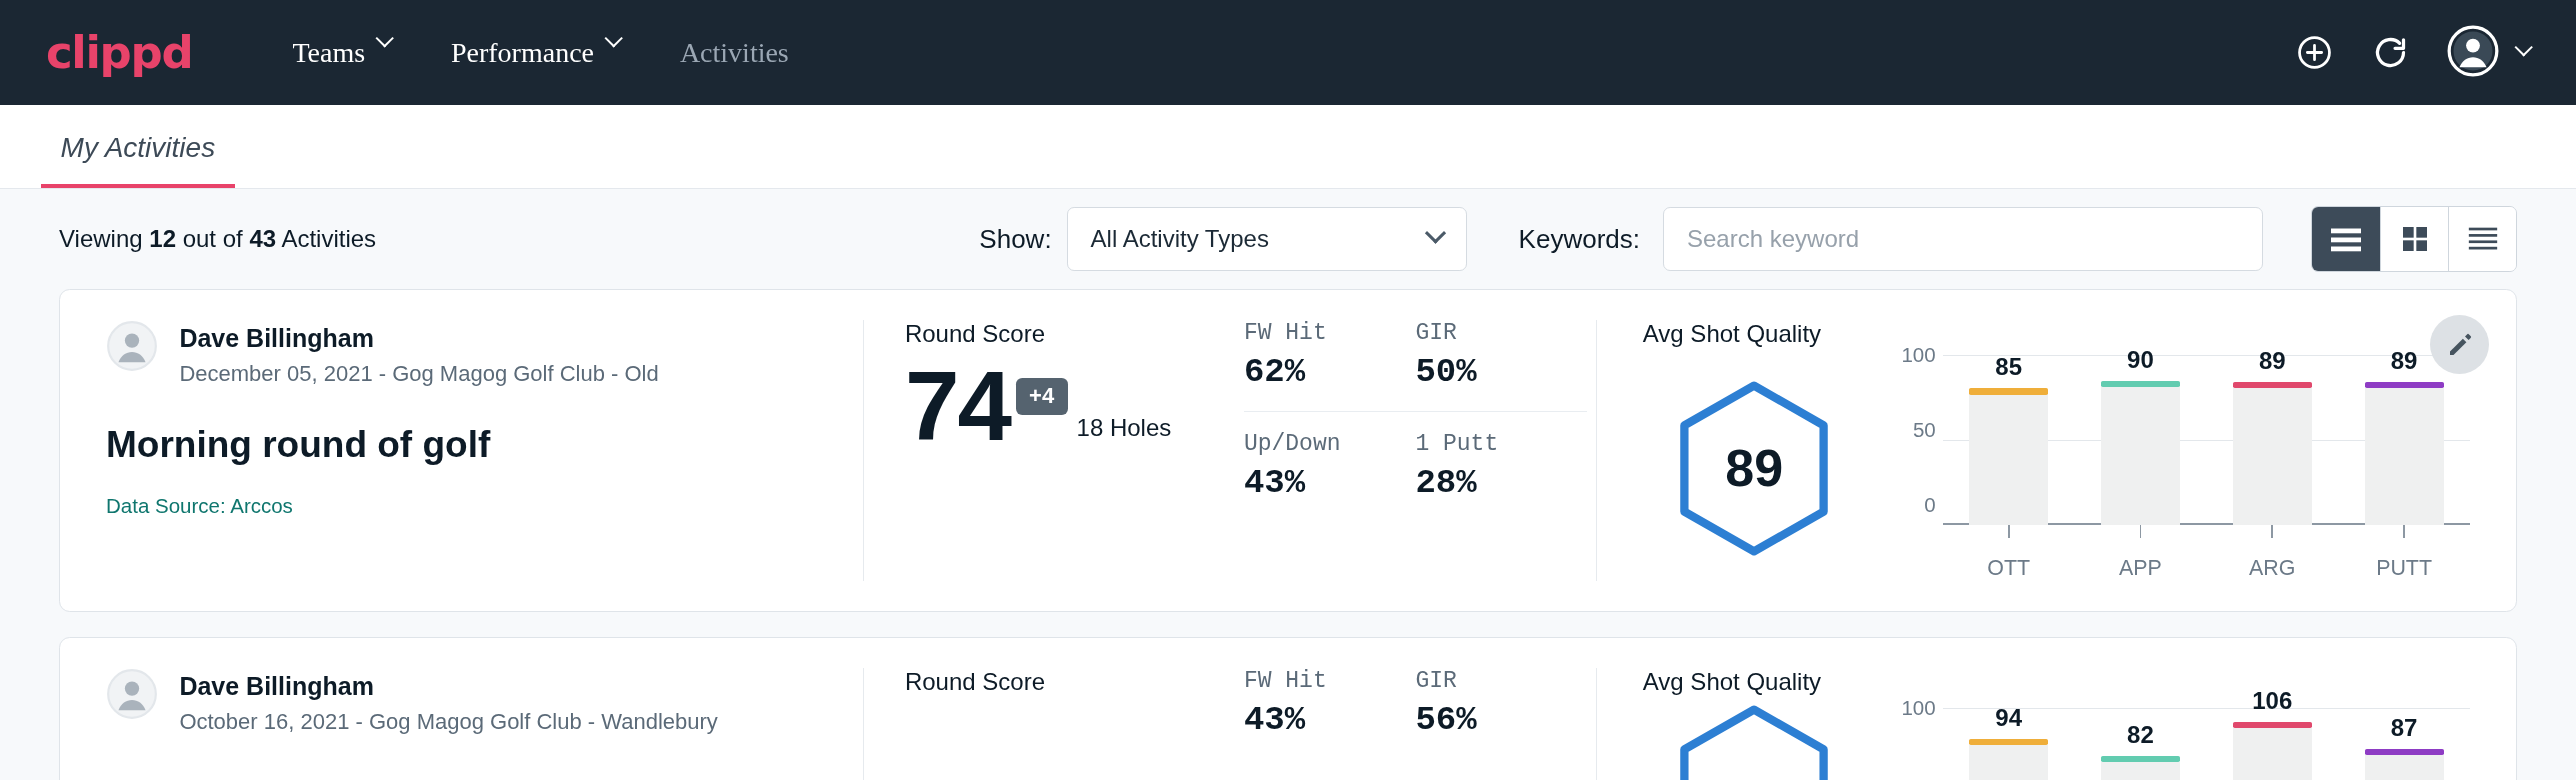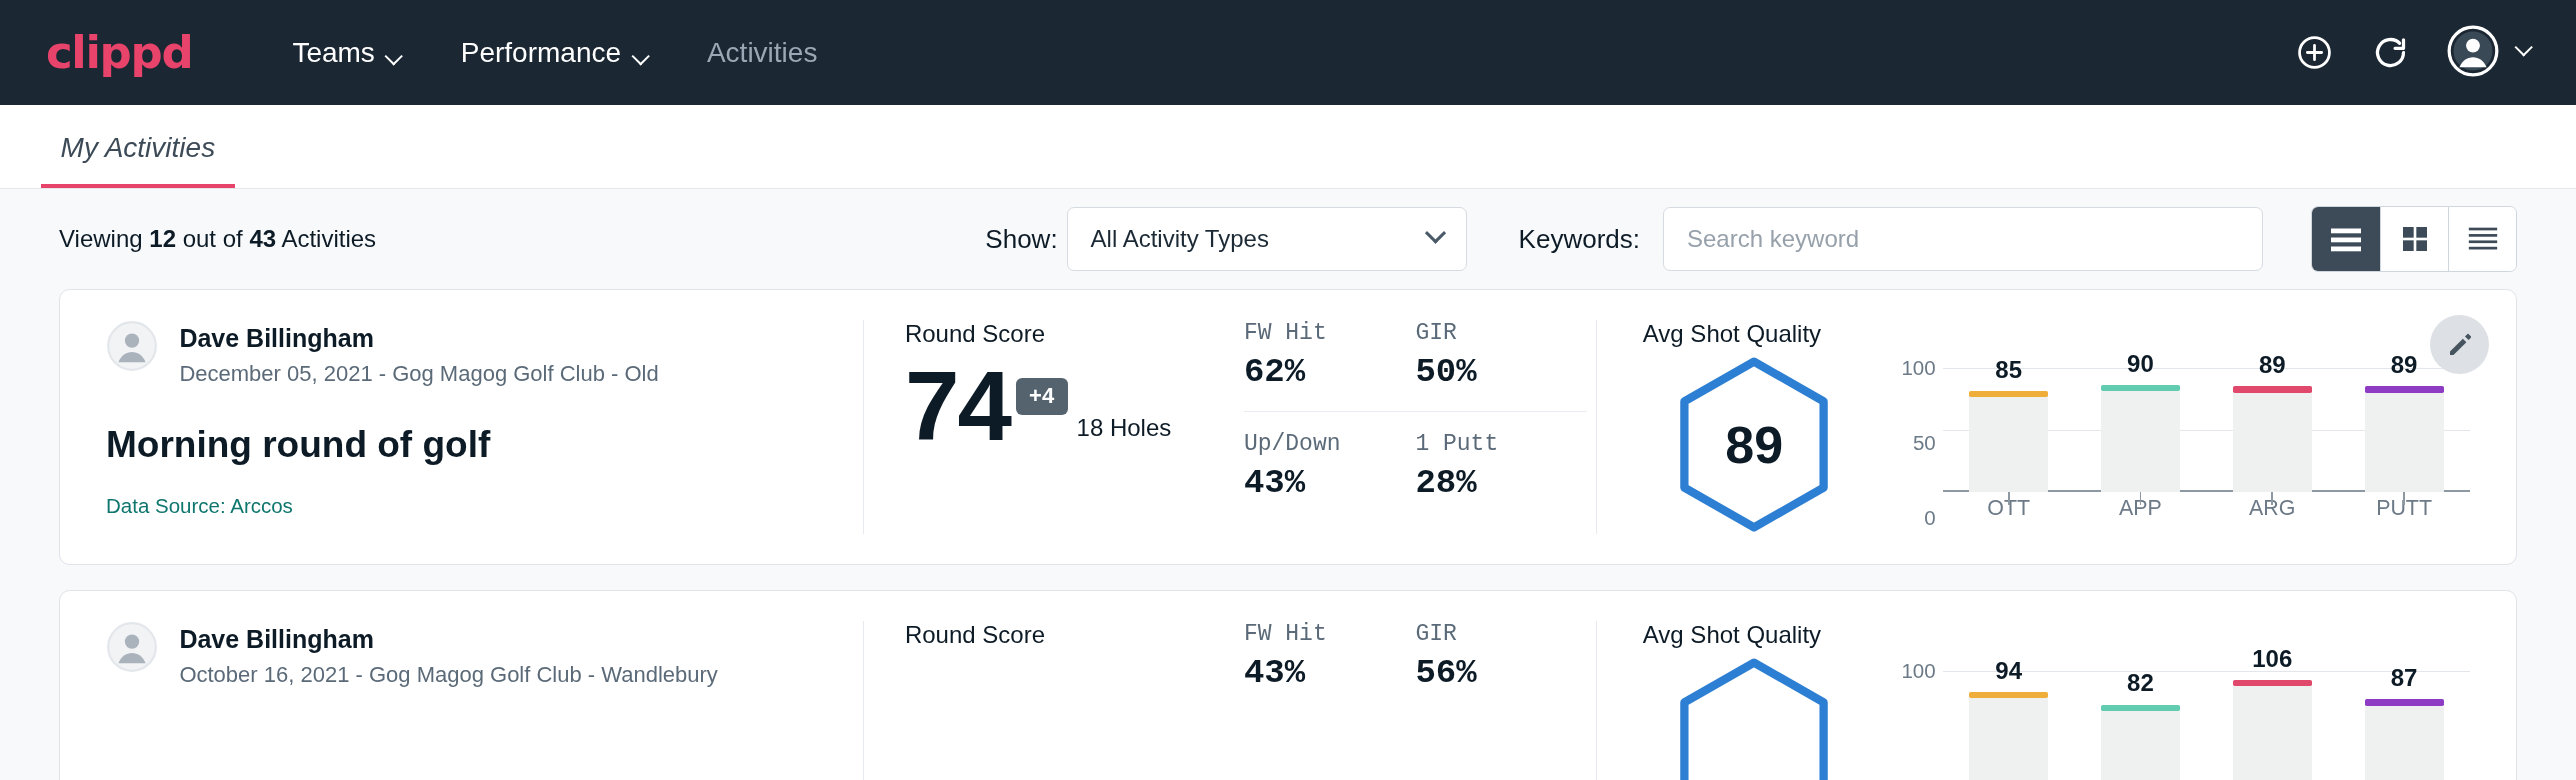"Teams" .navitem { align-items: flex-end -> flex-start; font-family: none -> Liberation Serif, serif }
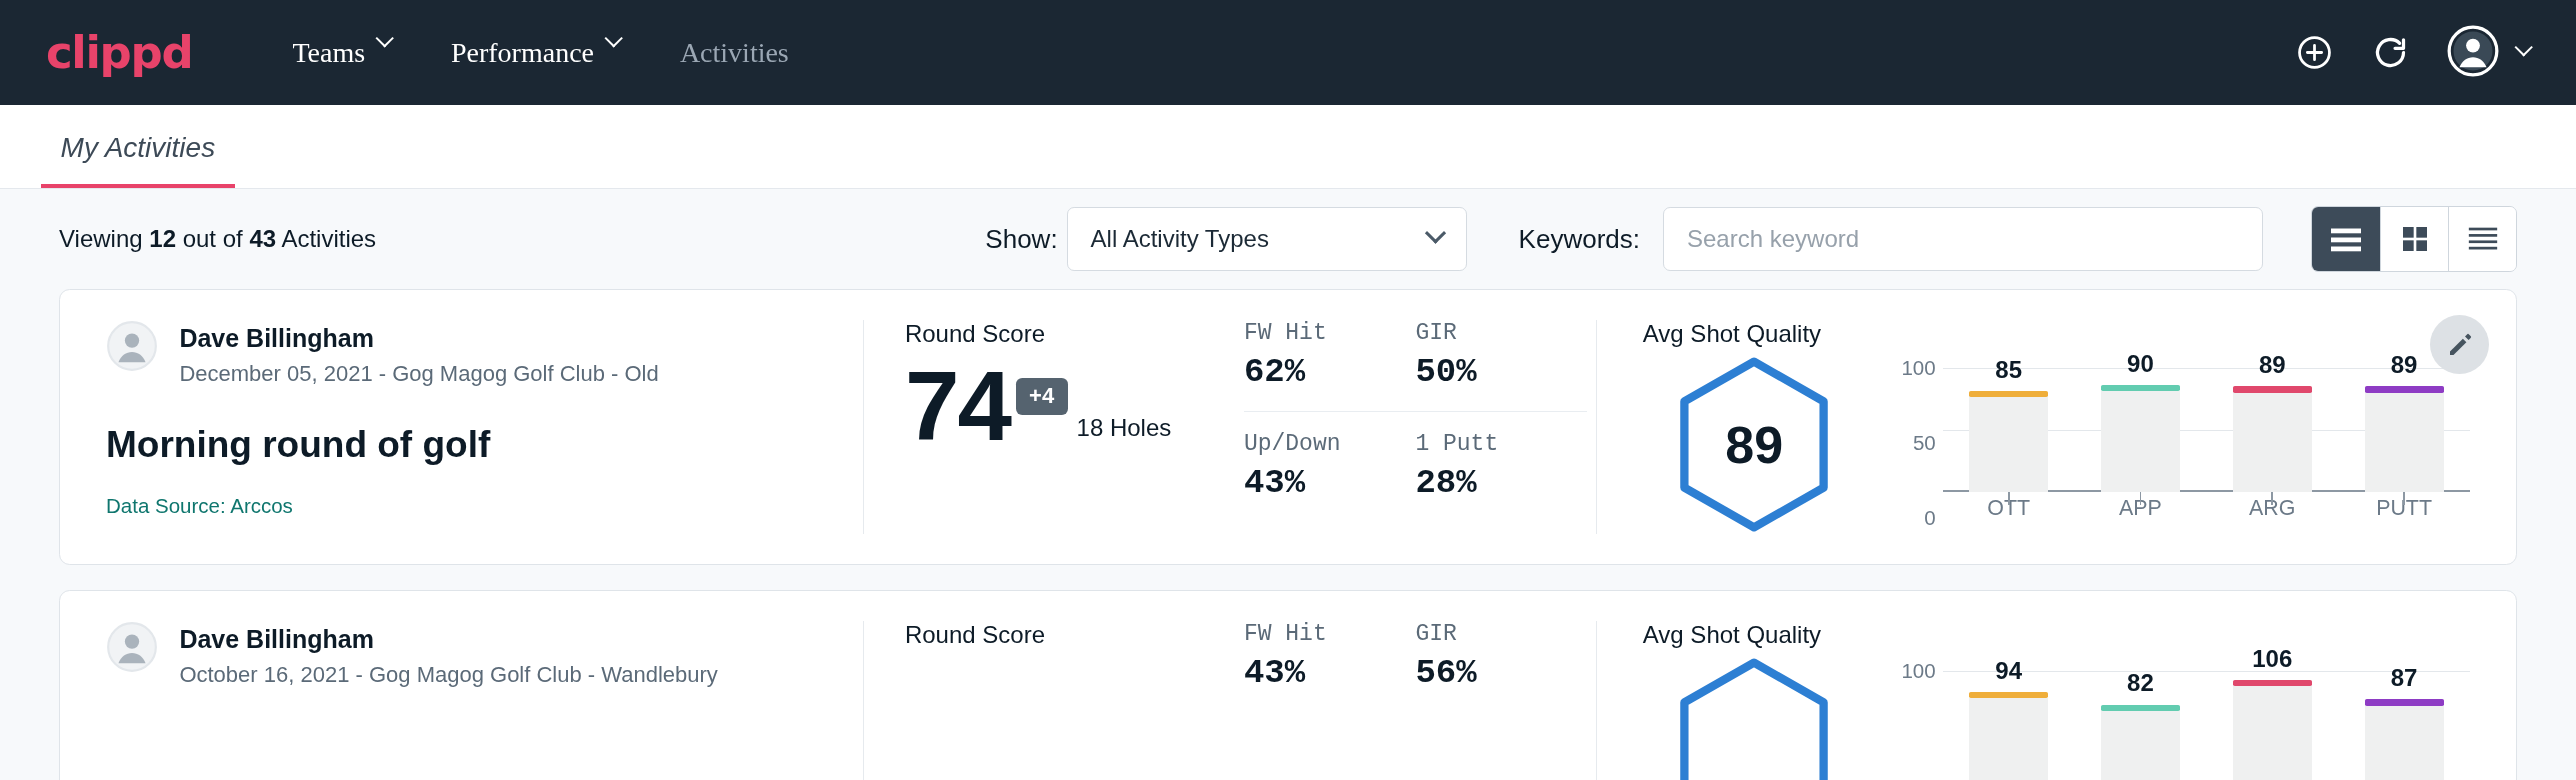"Show:" .lbl { margin-right: 9px -> 15px }
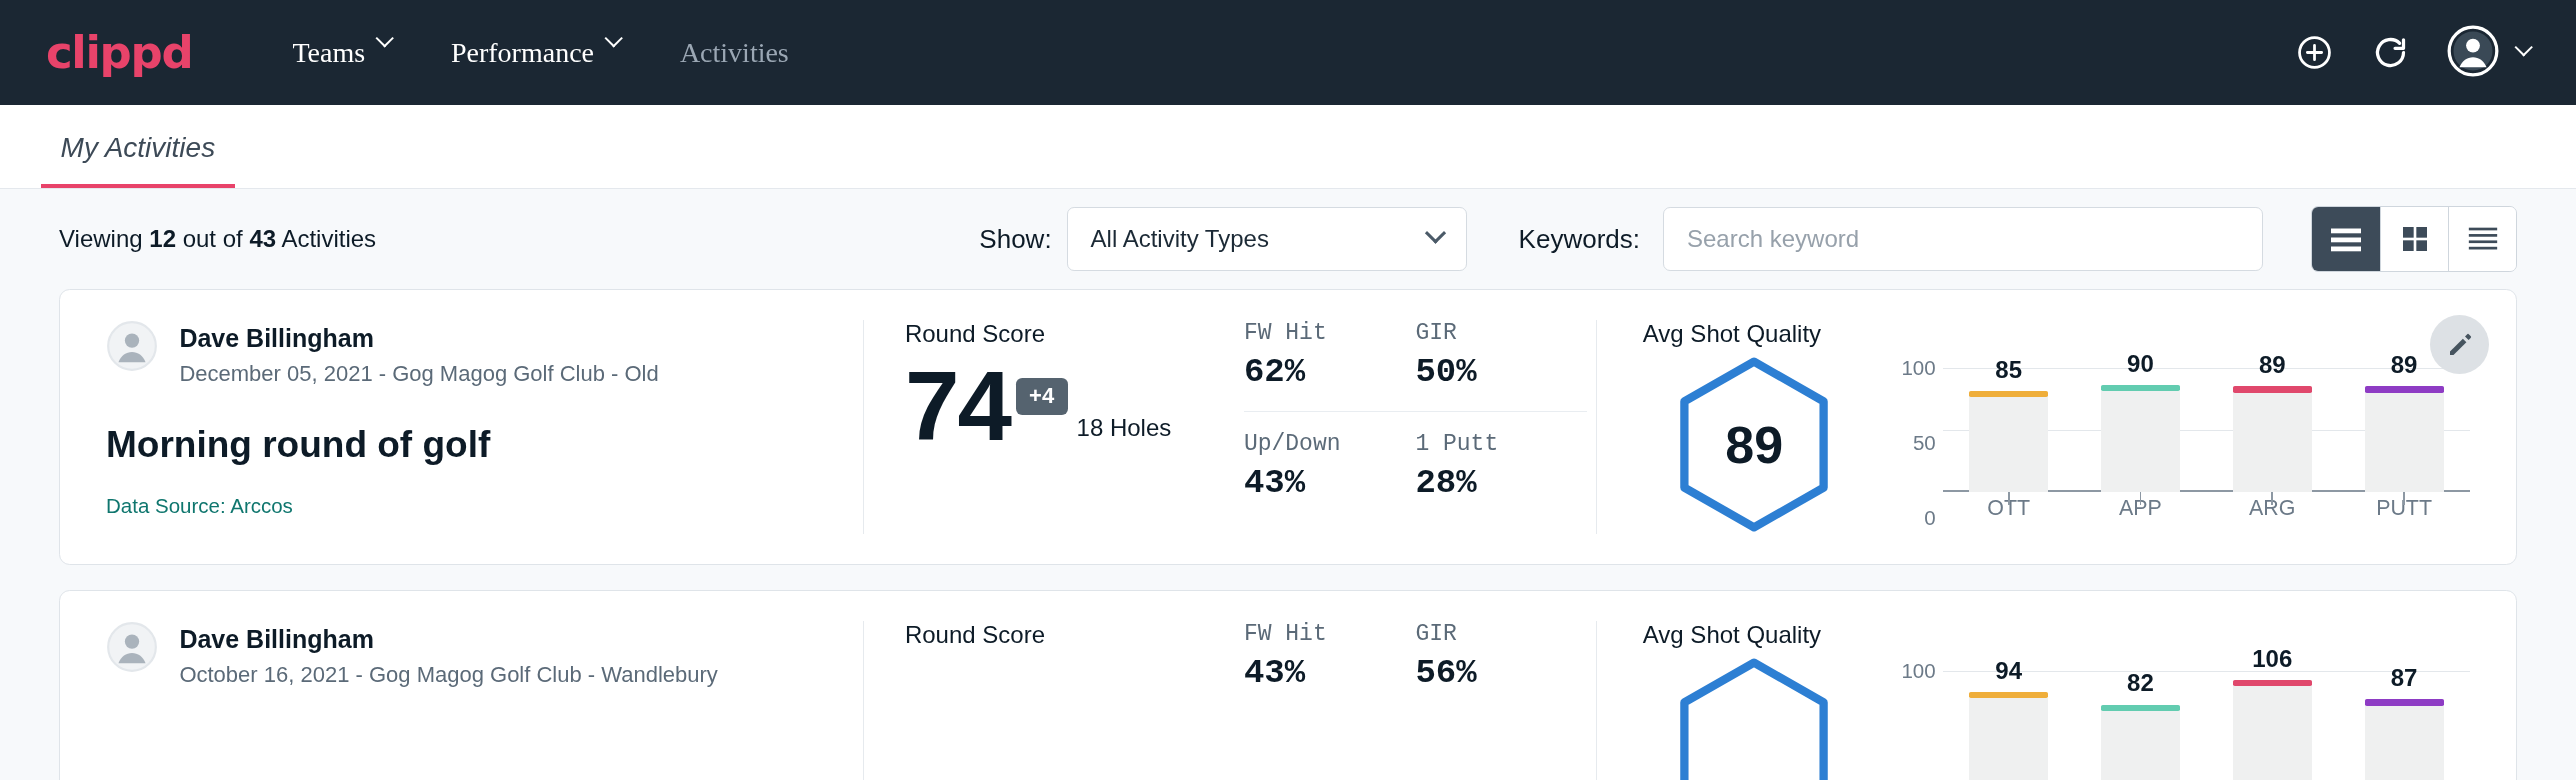"85" .plot { height: 124px -> 170px }
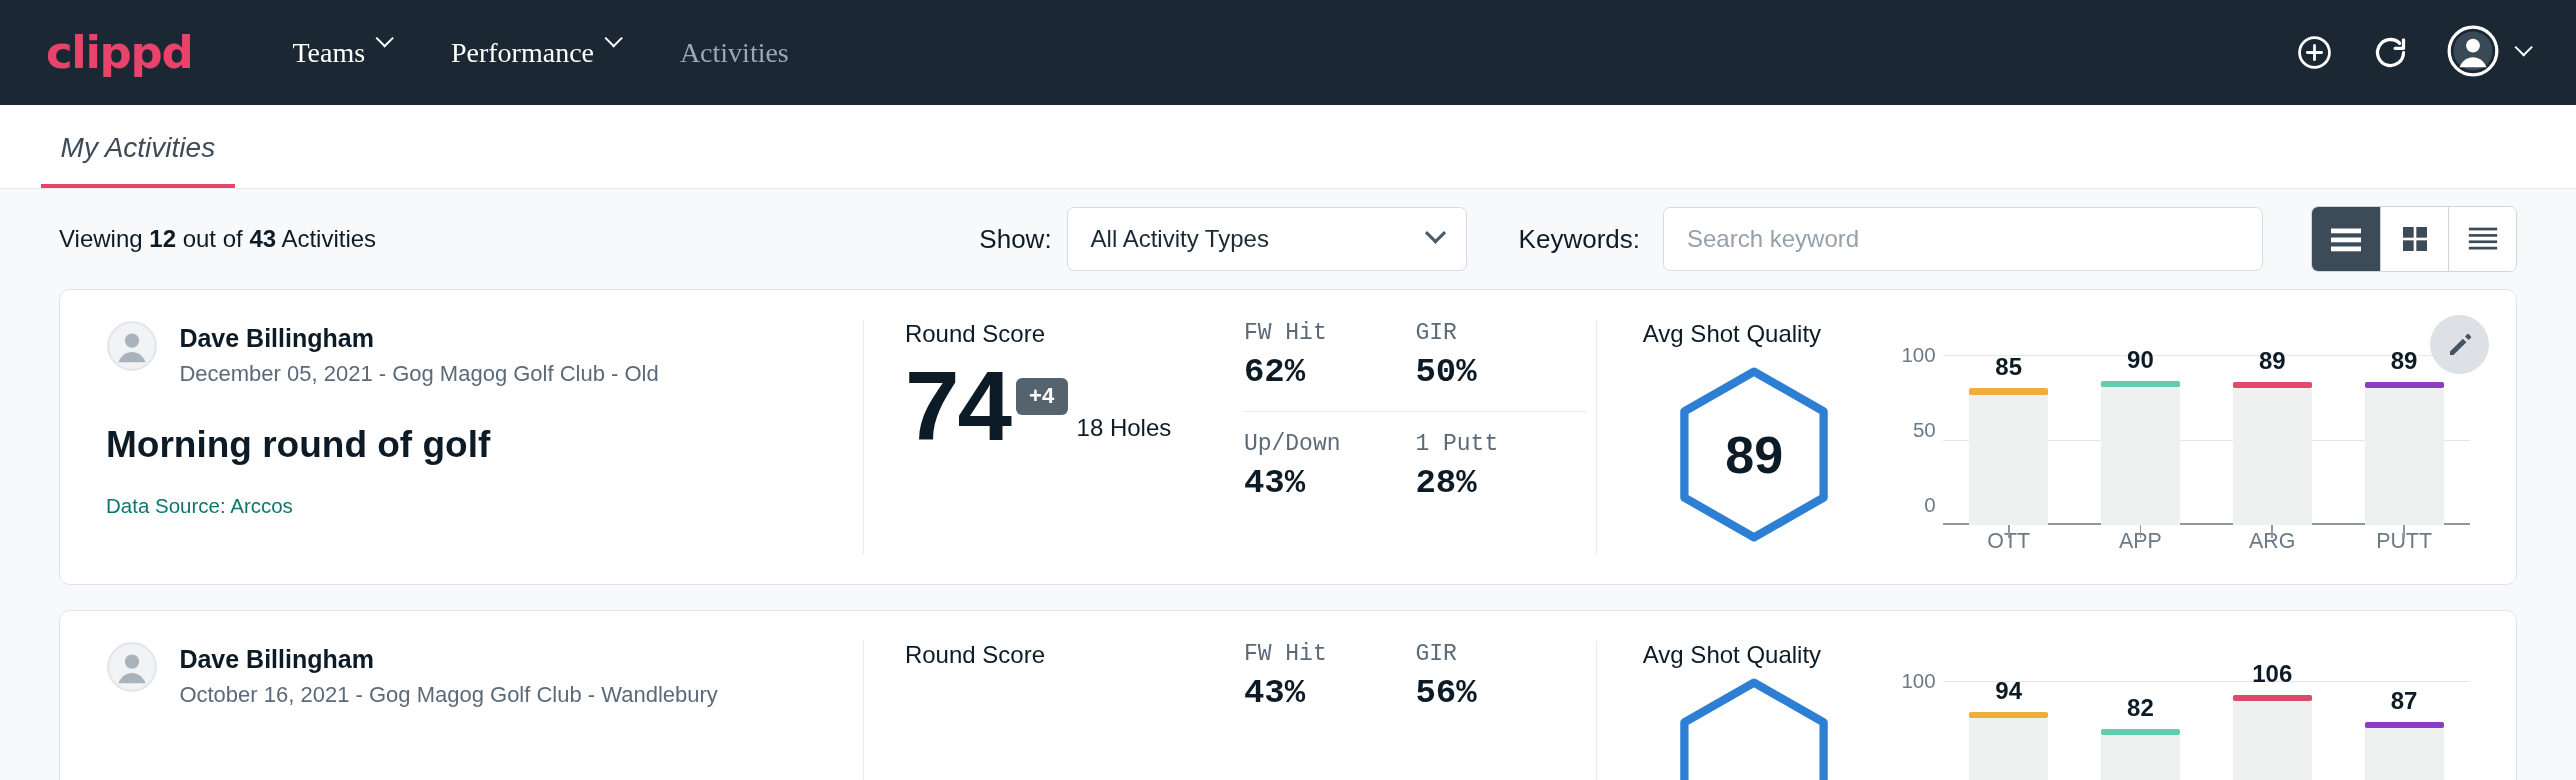"OTT" div.xaxis { margin-top: 4px -> 31px }
